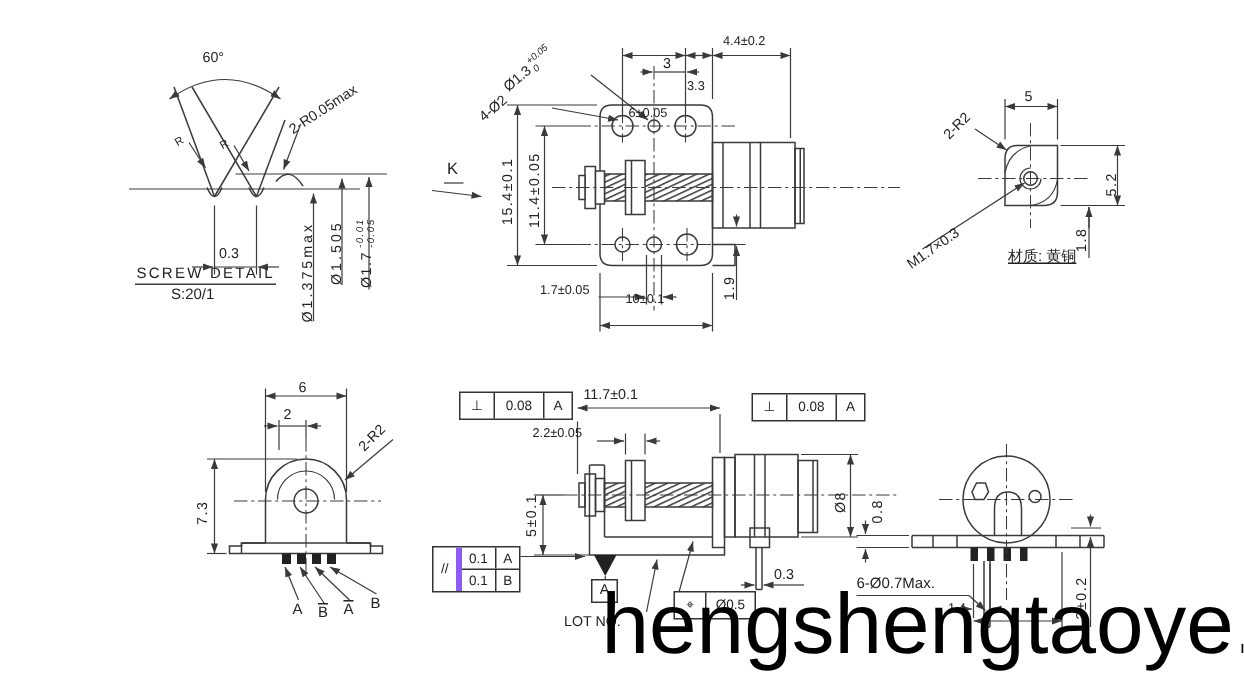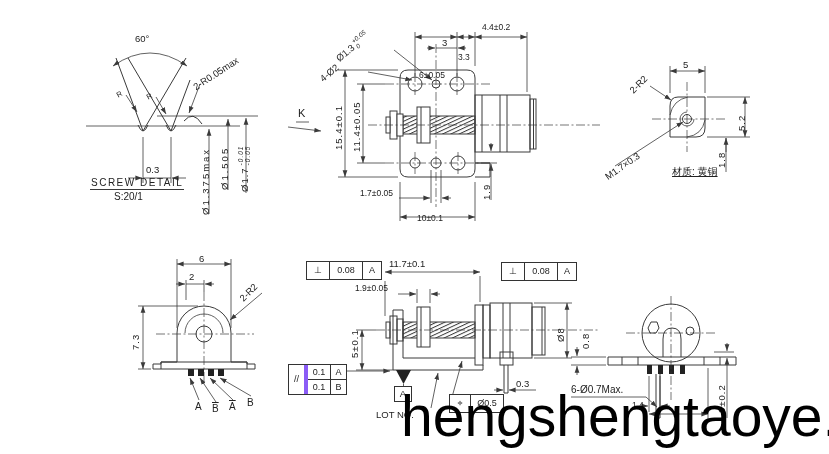"10±0.1" span.lbl { top: 213px -> 194px }
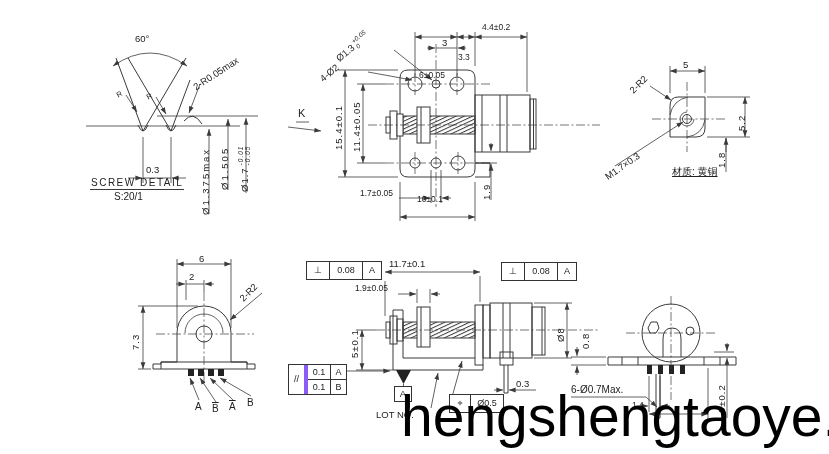"1.9±0.05" span.lbl { text: 1.9 -> 2.2 }
